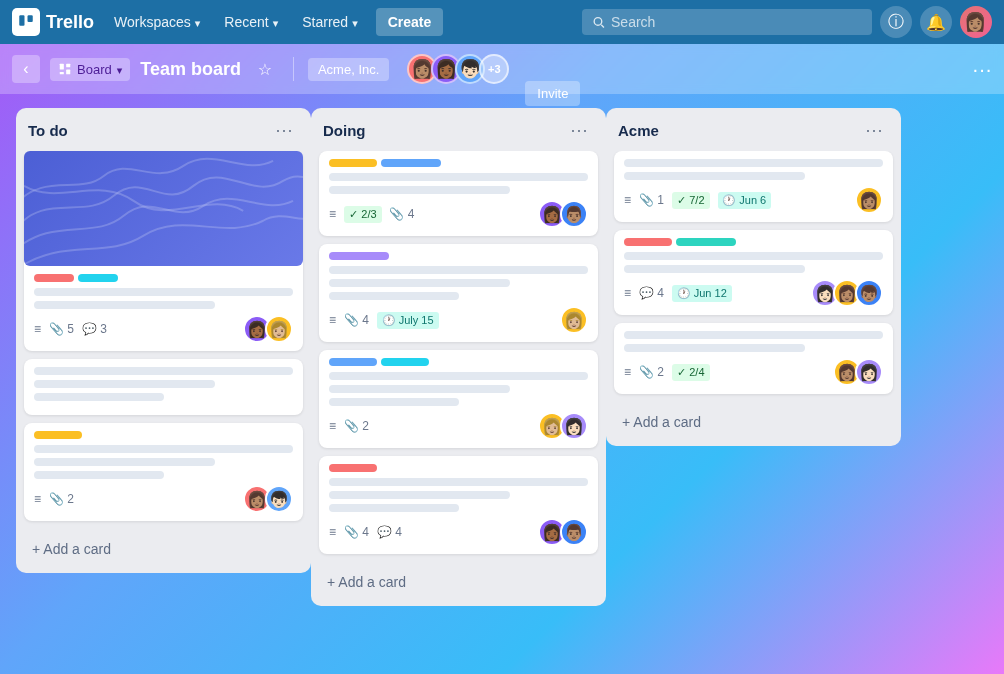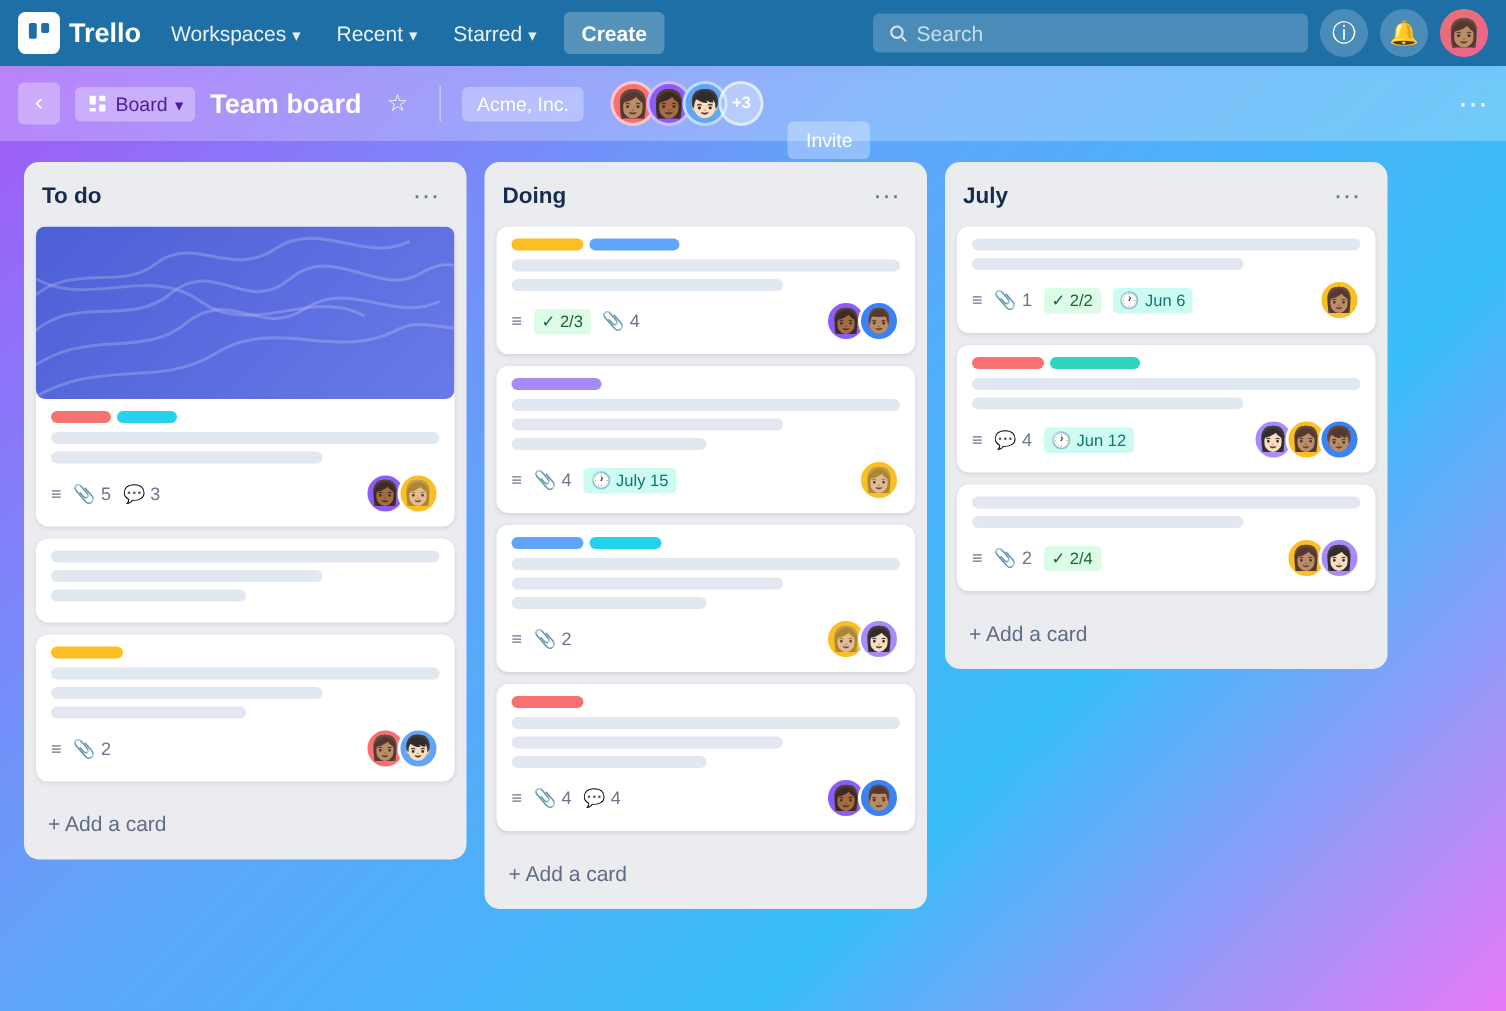"To do" .board-content { gap: 12px -> none }
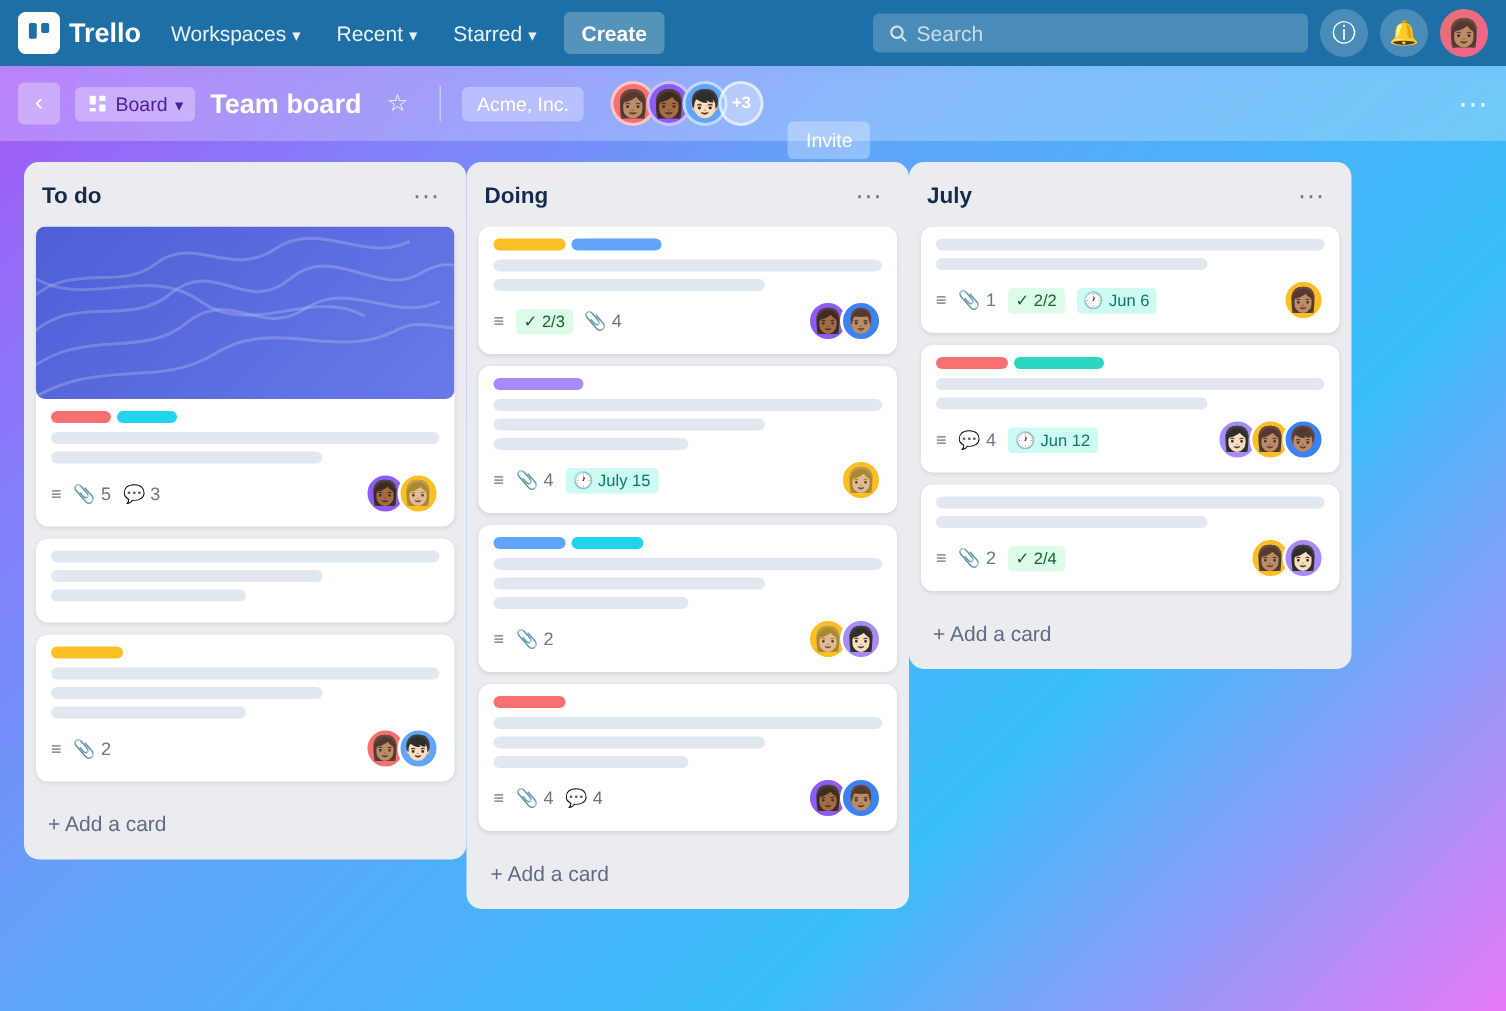"July" span.column-title { text: July -> Acme }
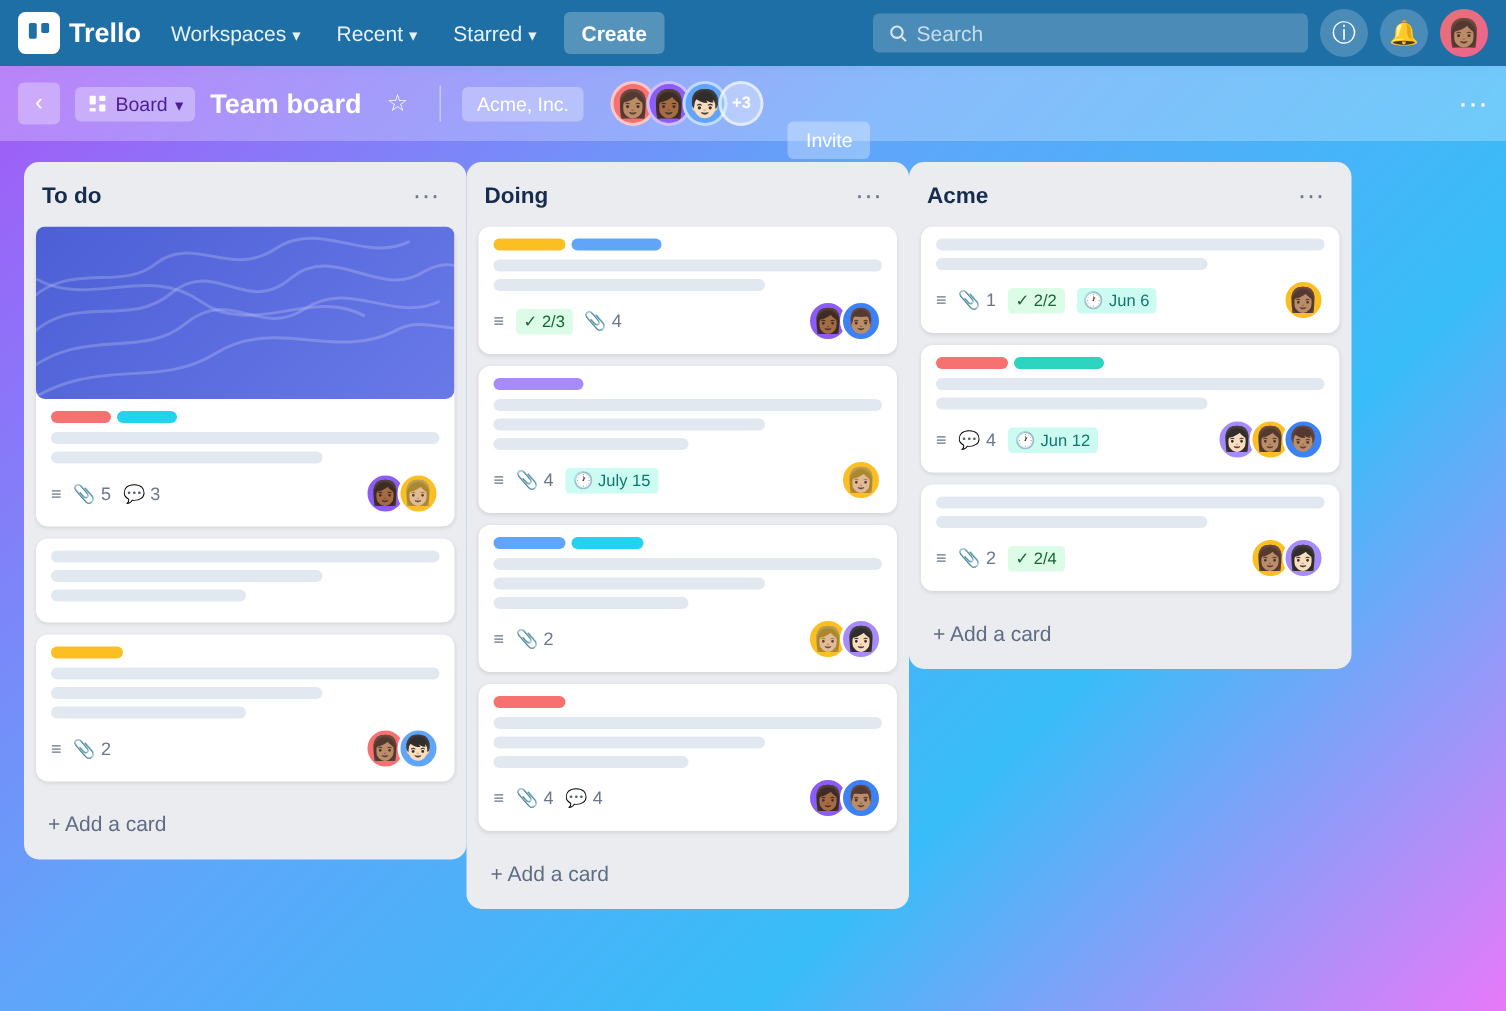"✓ 2/2" span.badge { text: 2/2 -> 7/2 }
